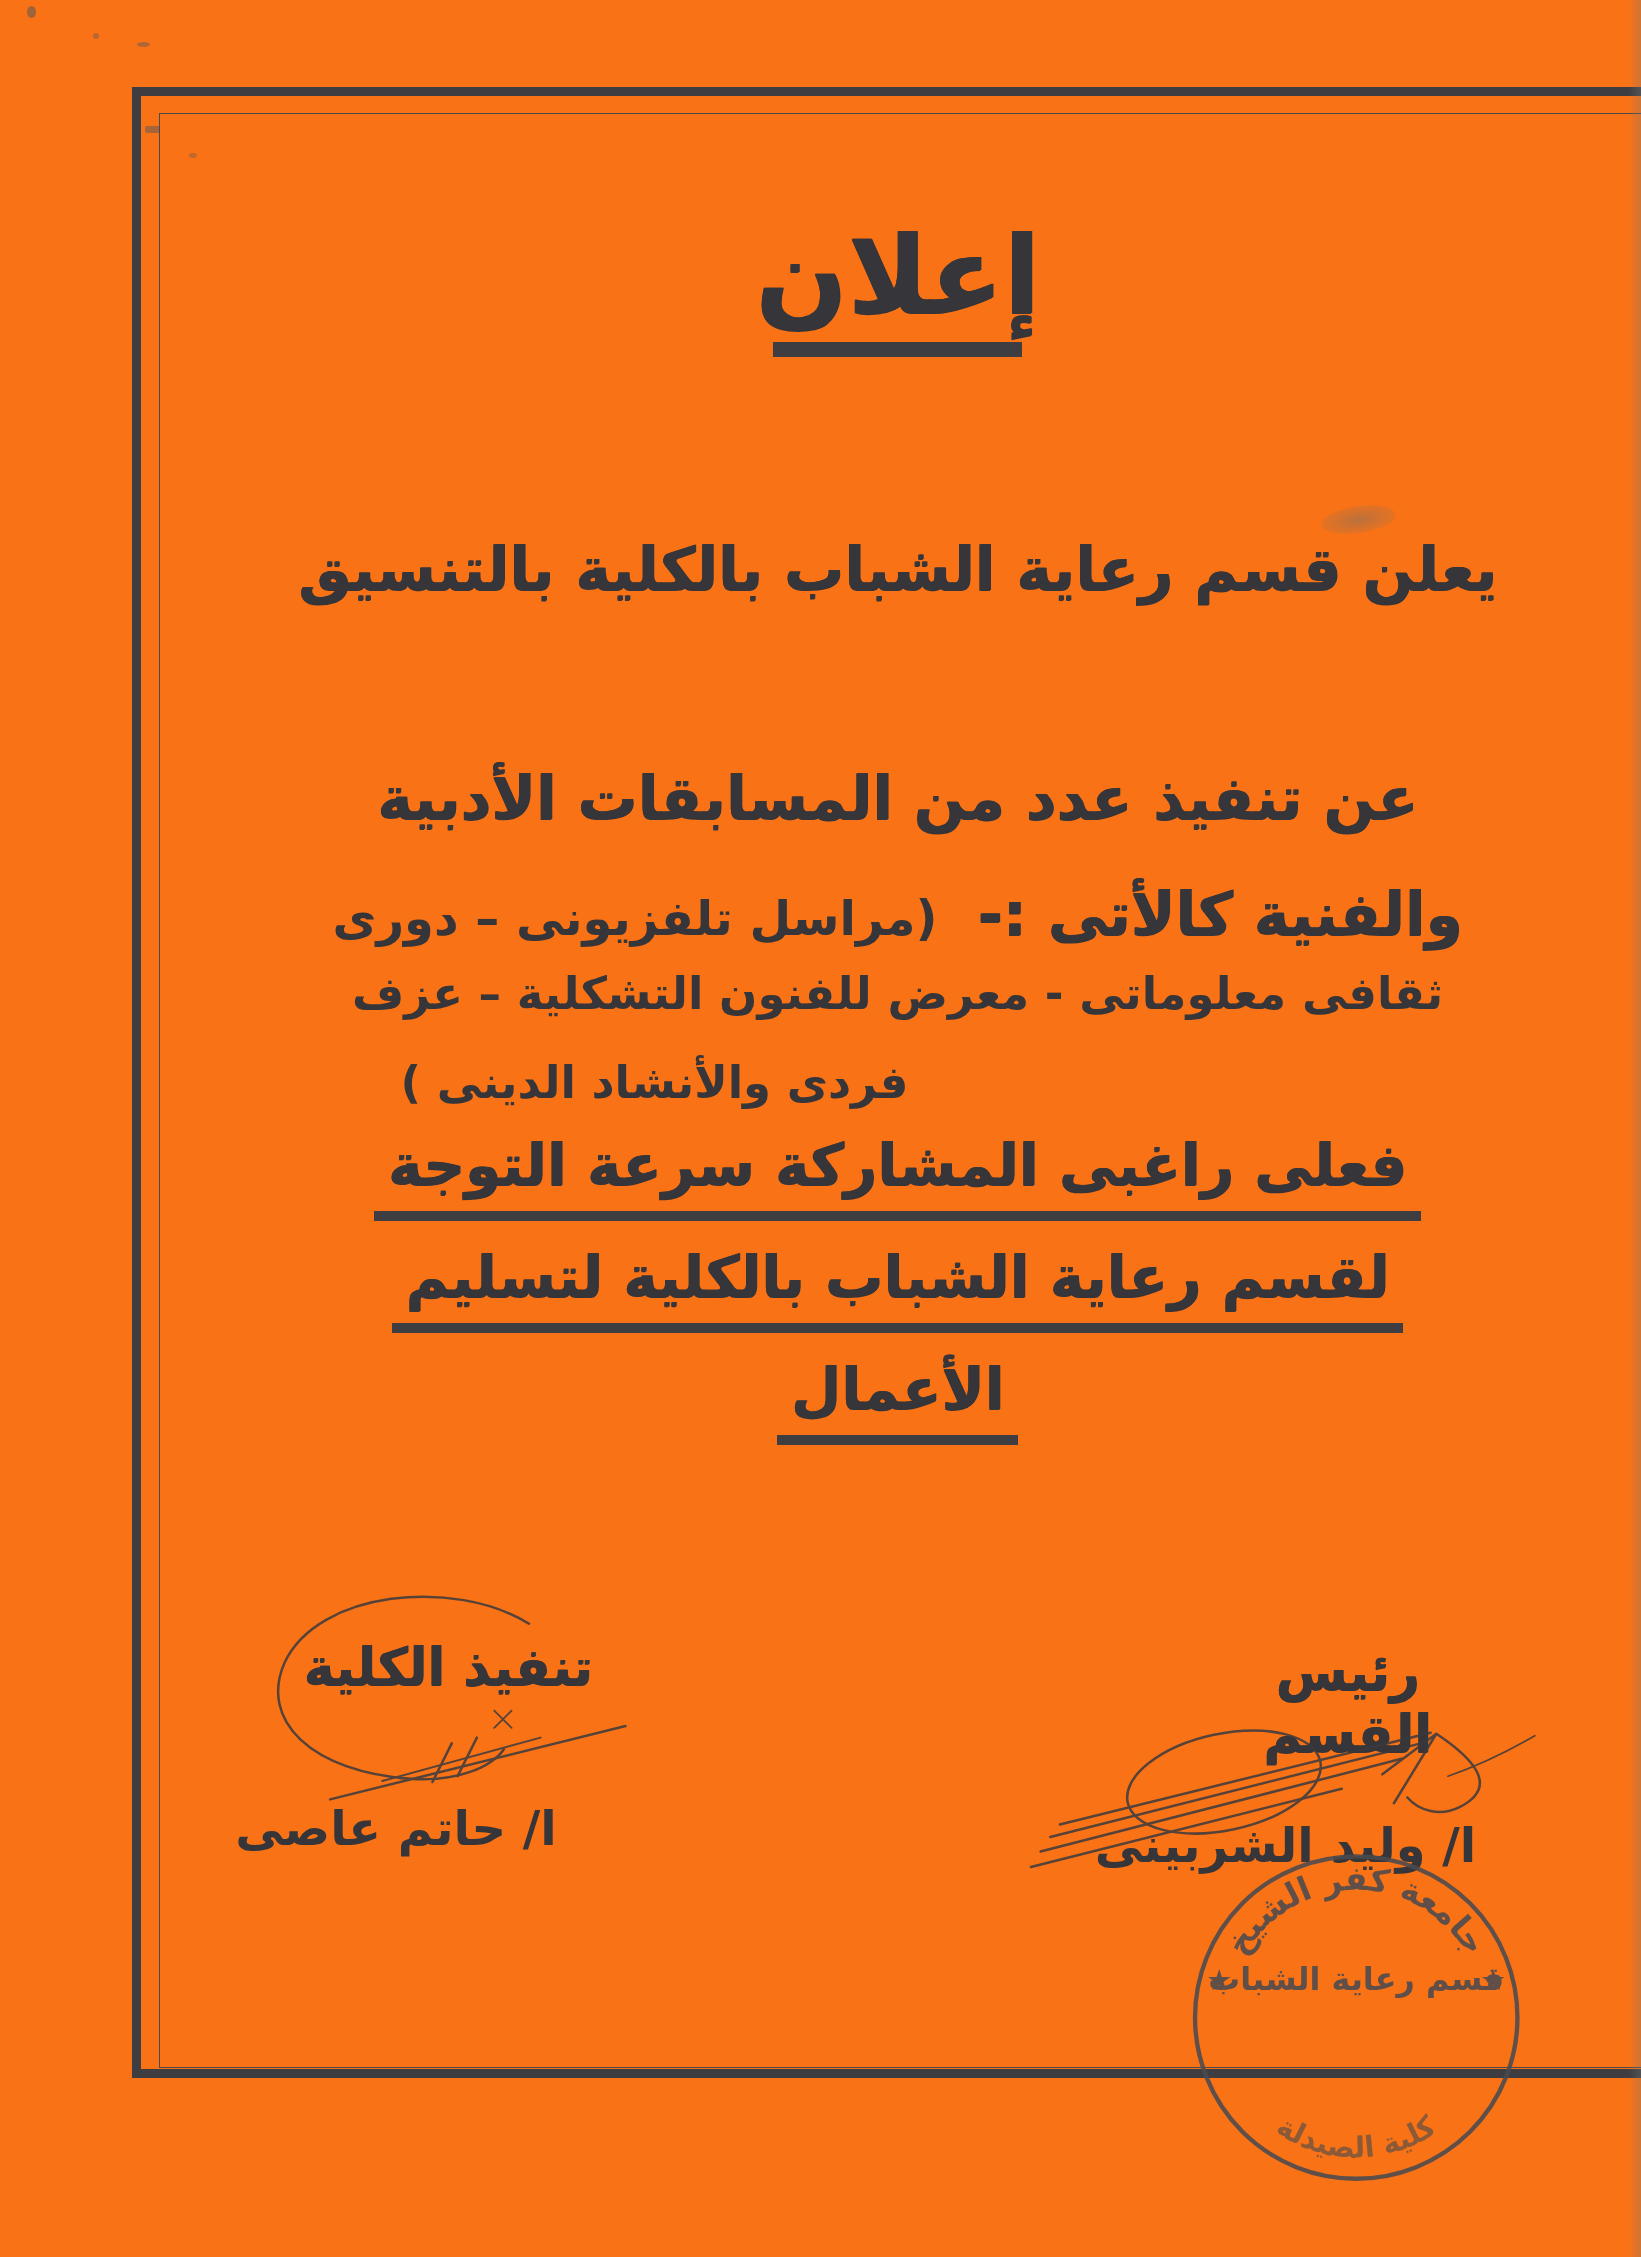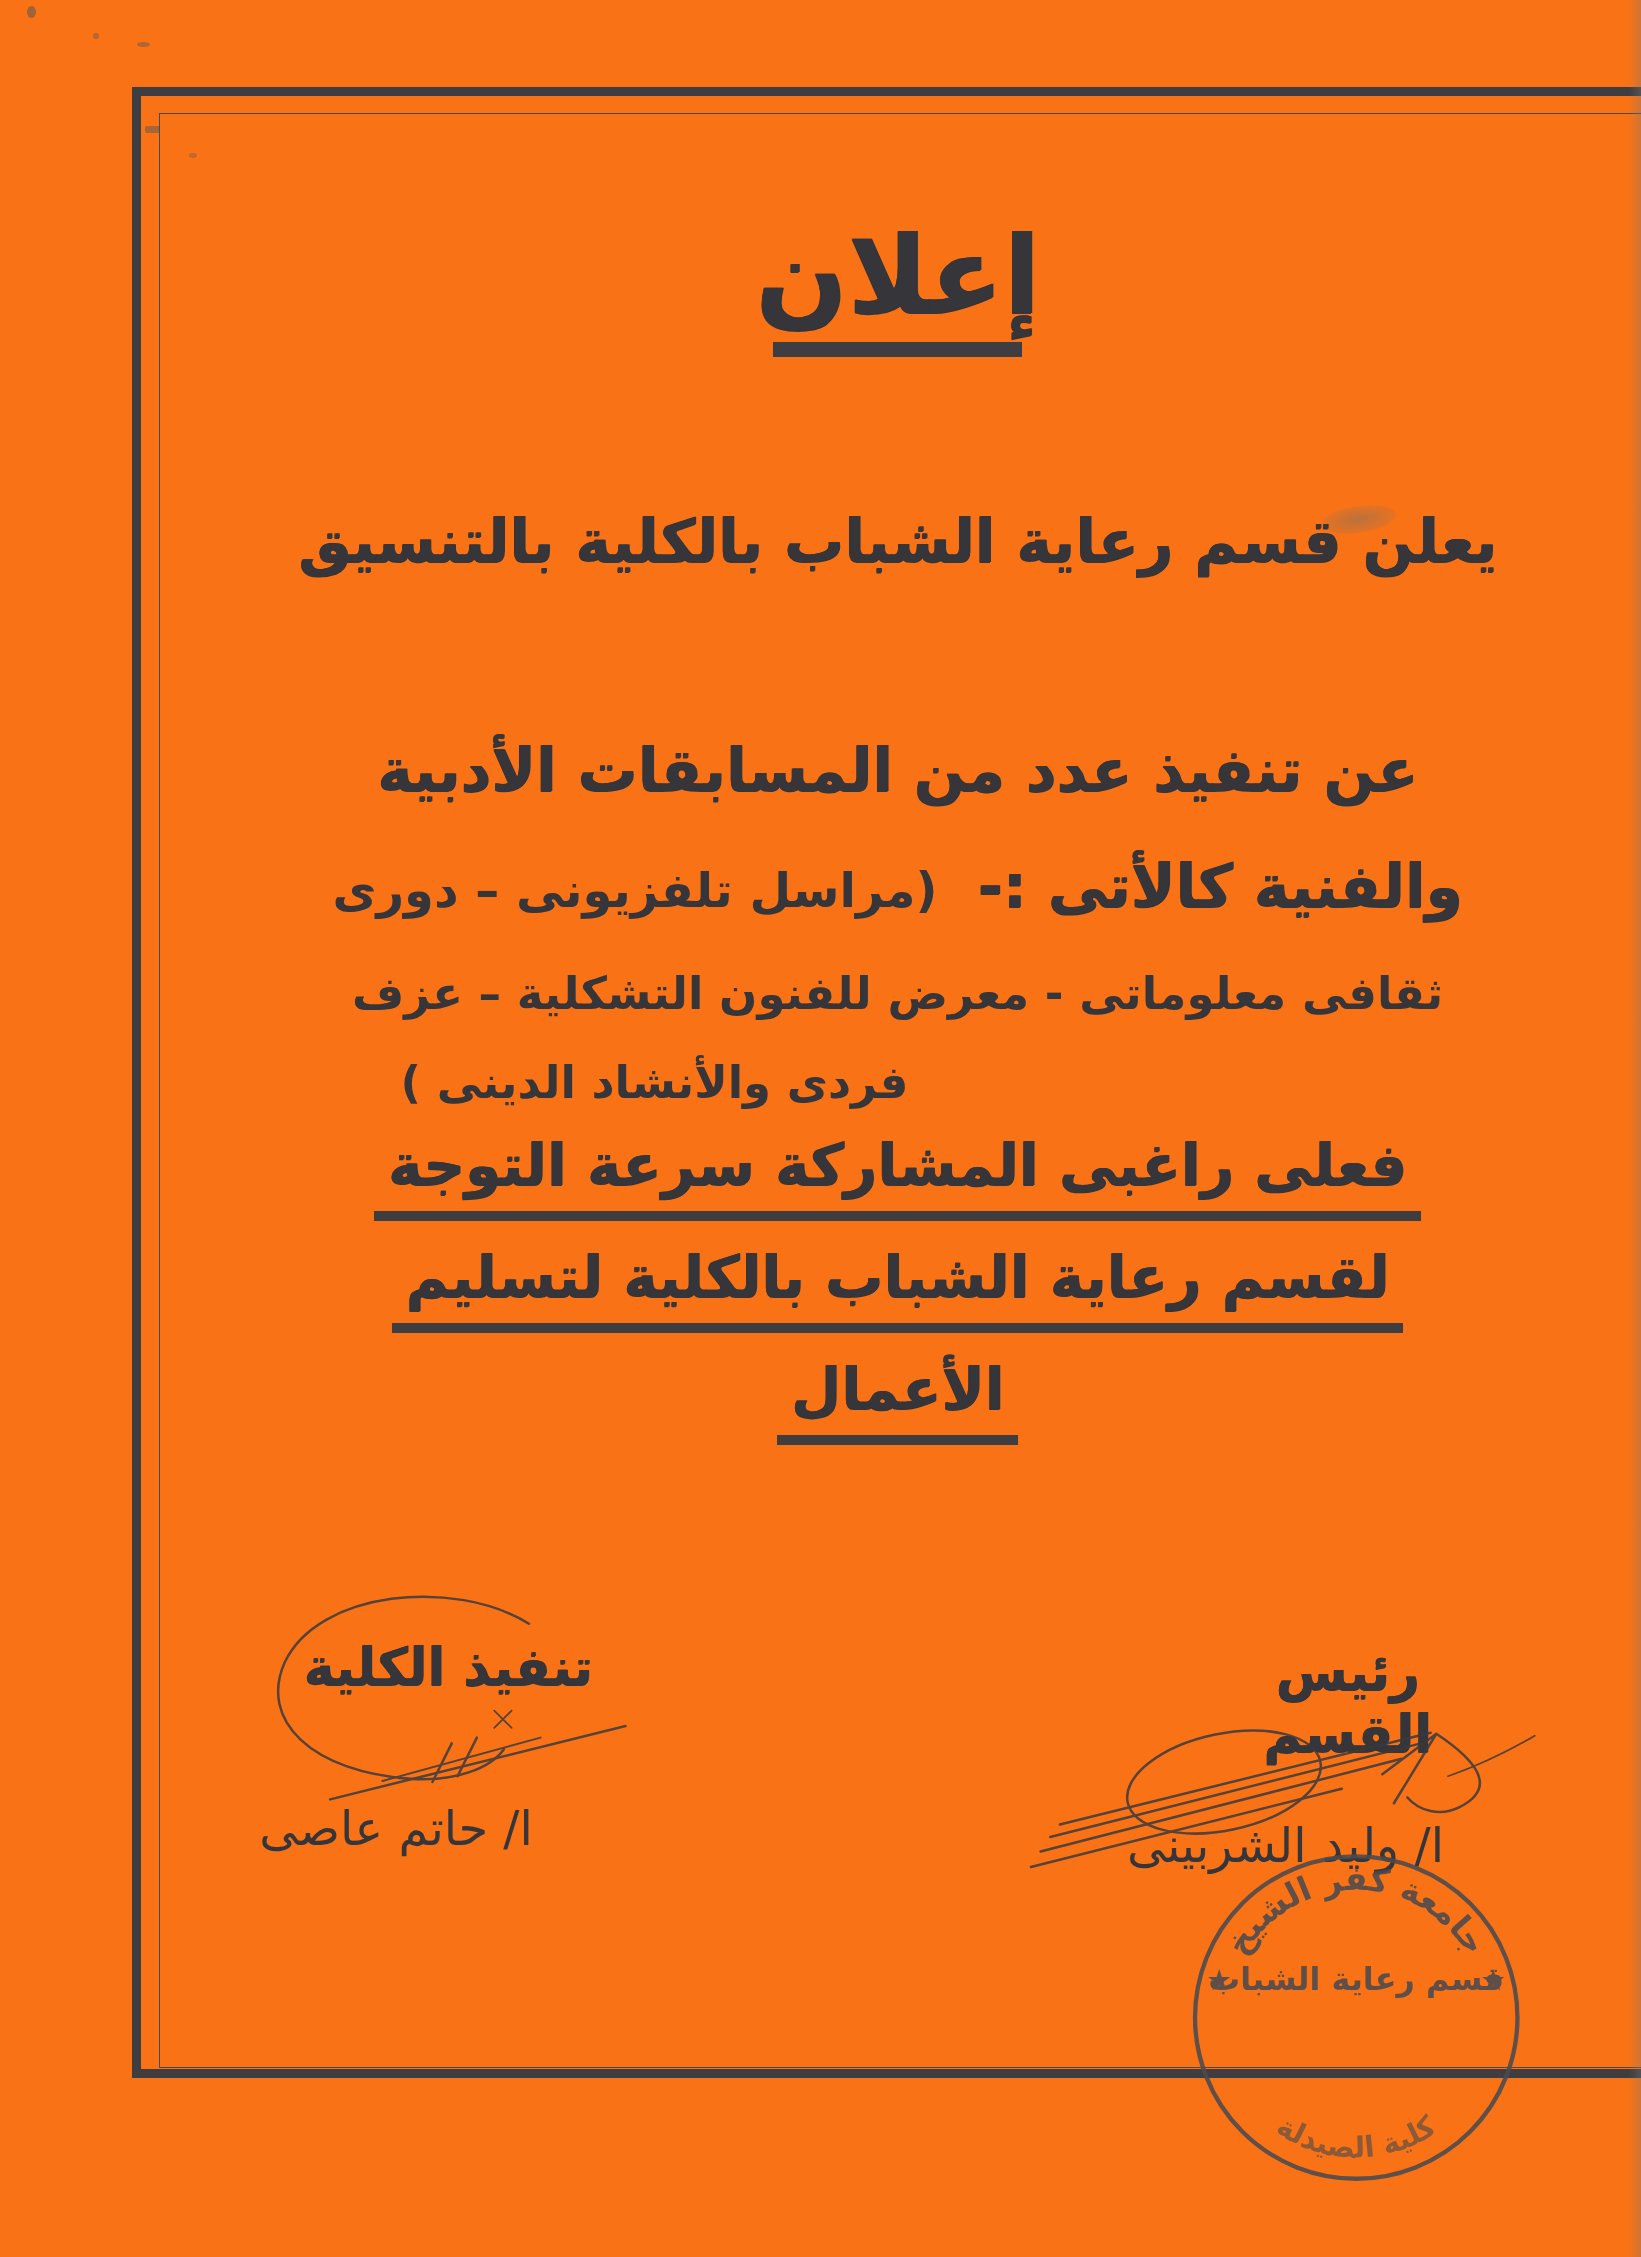"يعلن قسم رعاية الشباب بالكلية" .fs-big { margin-top: none -> 28px }
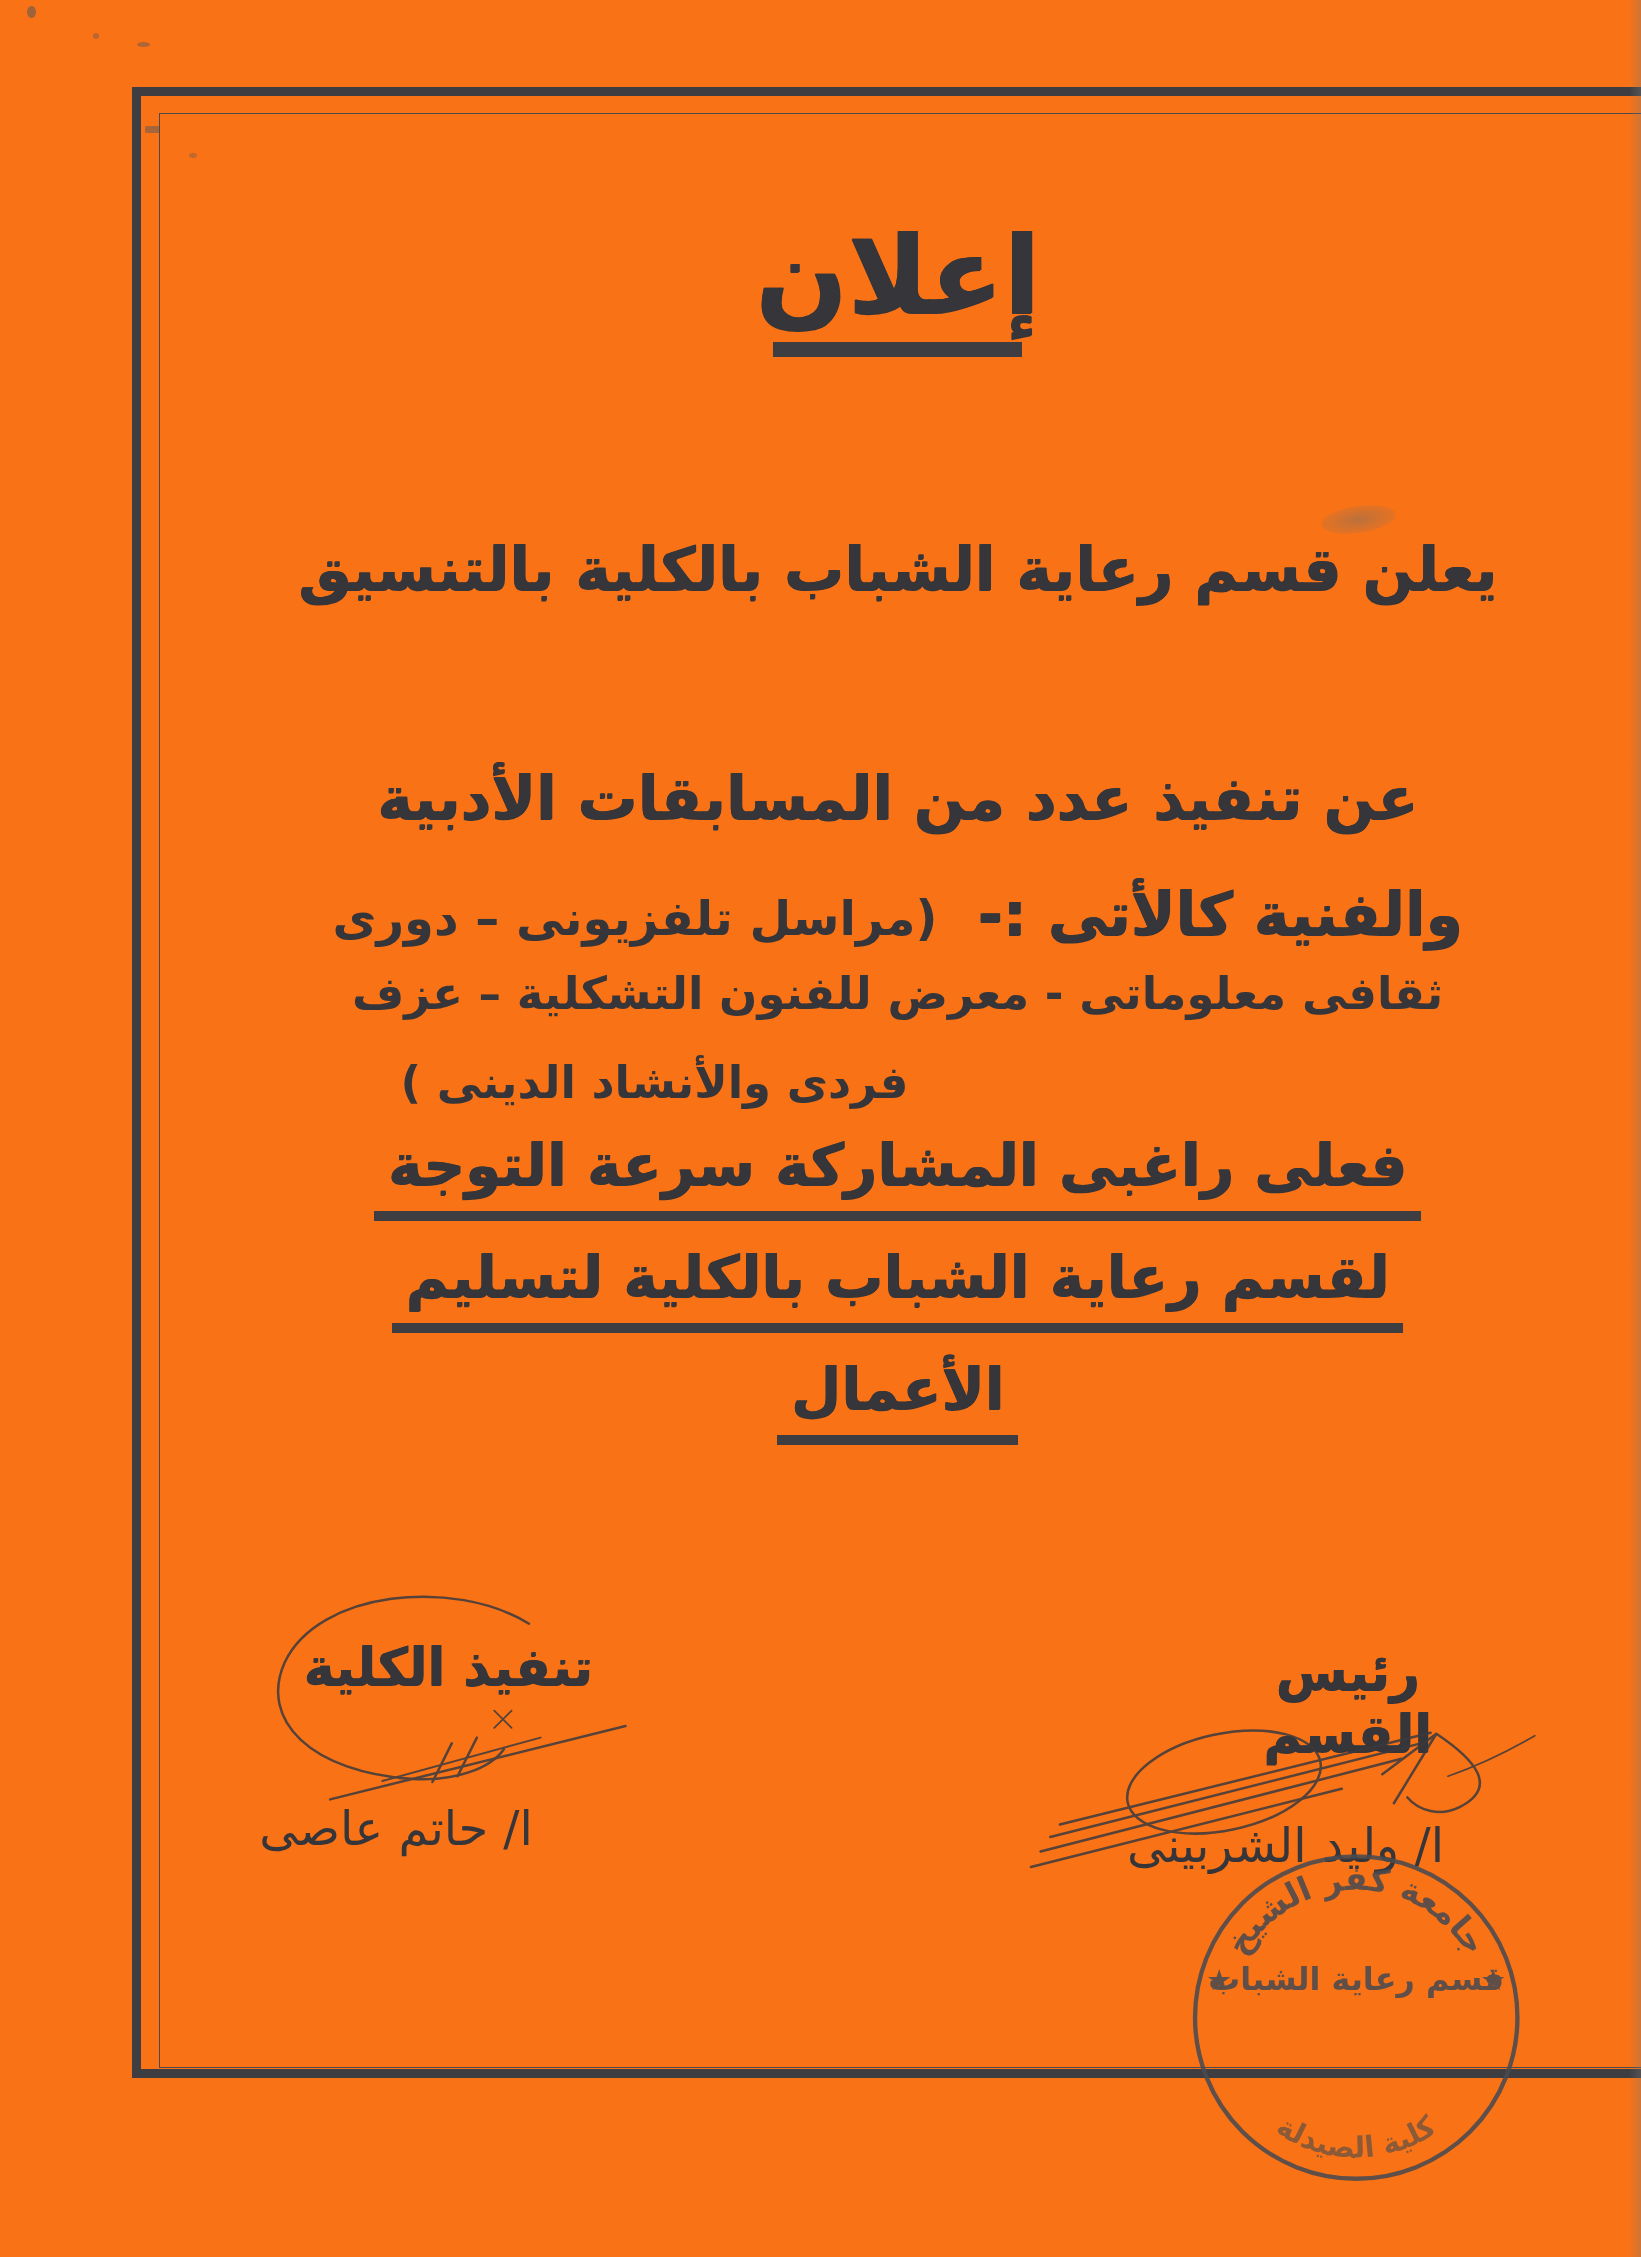"ا/ حاتم عاصى" .sig-name { font-weight: normal -> bold }
